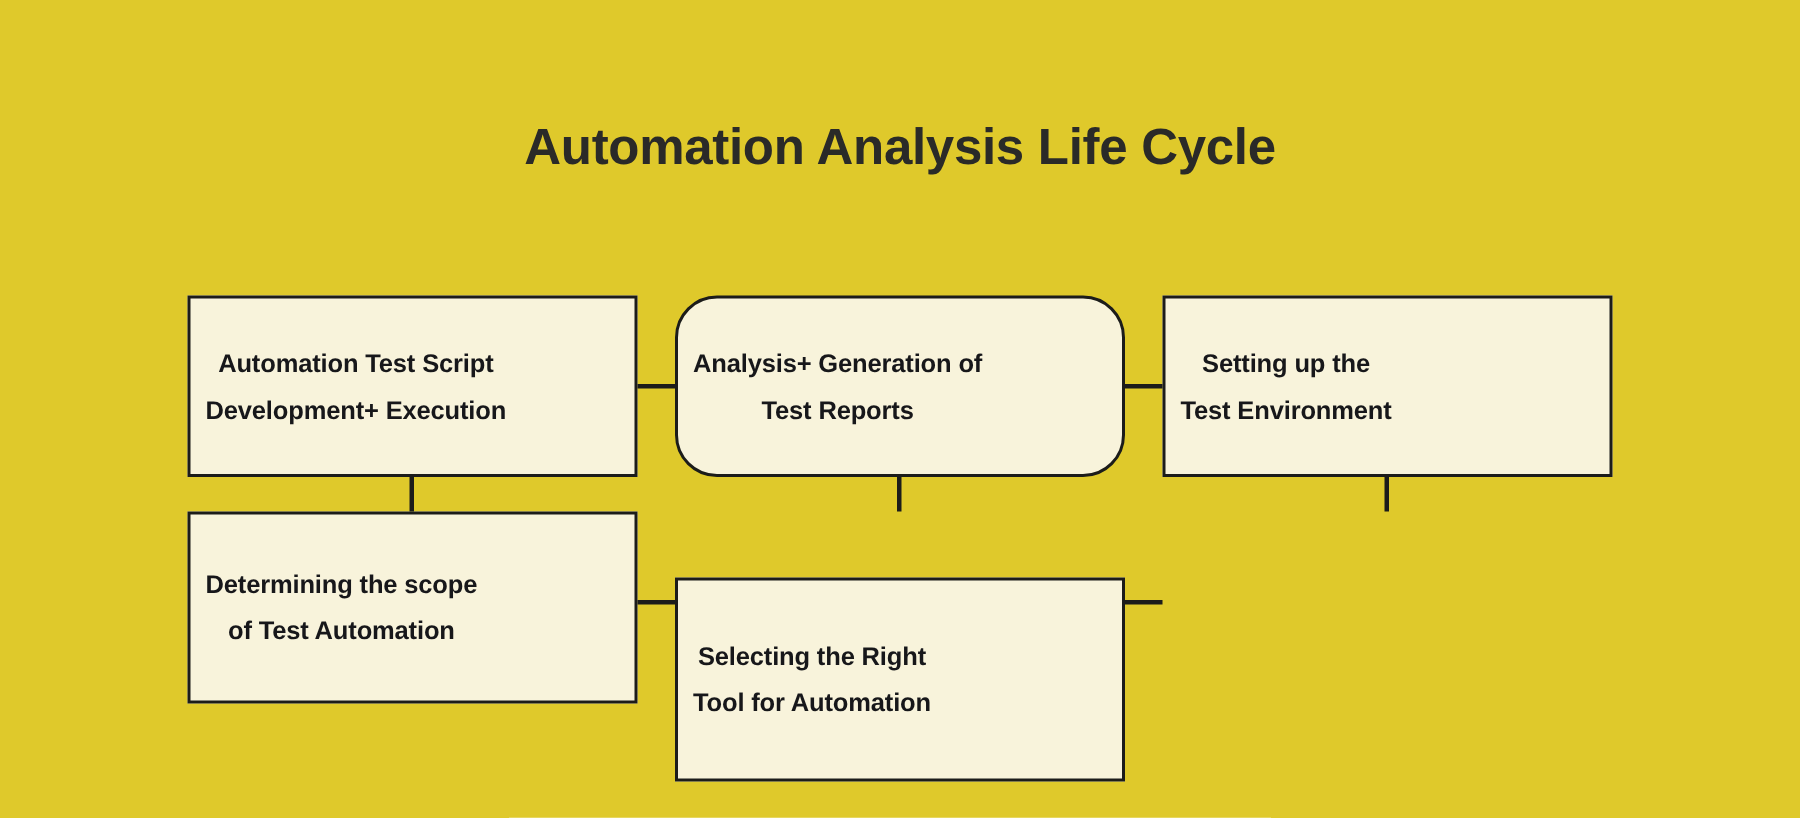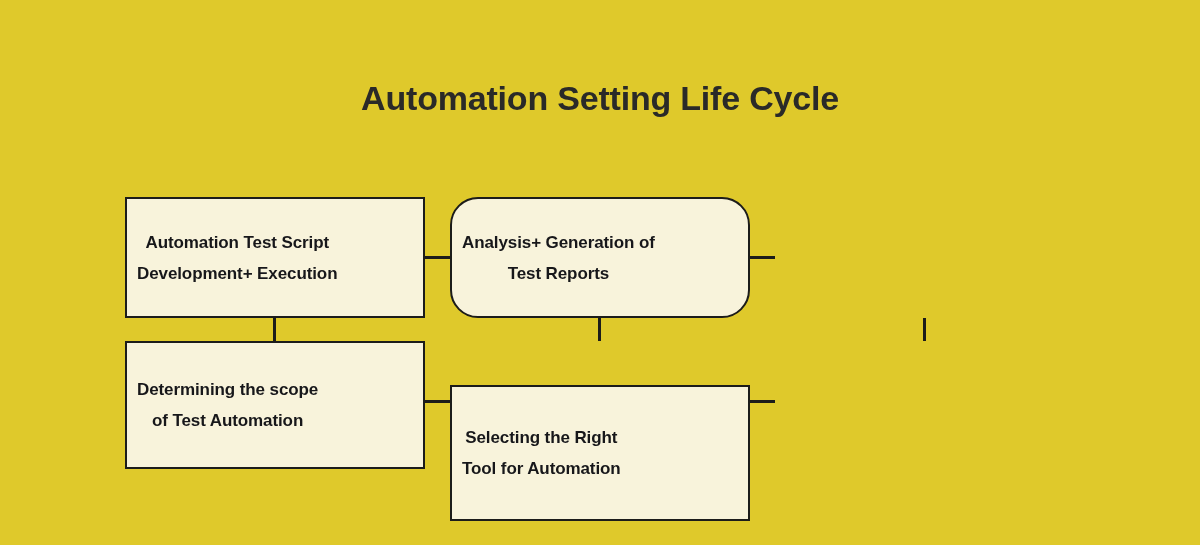"Automation Setting Life Cycle" div { text: Setting -> Analysis }
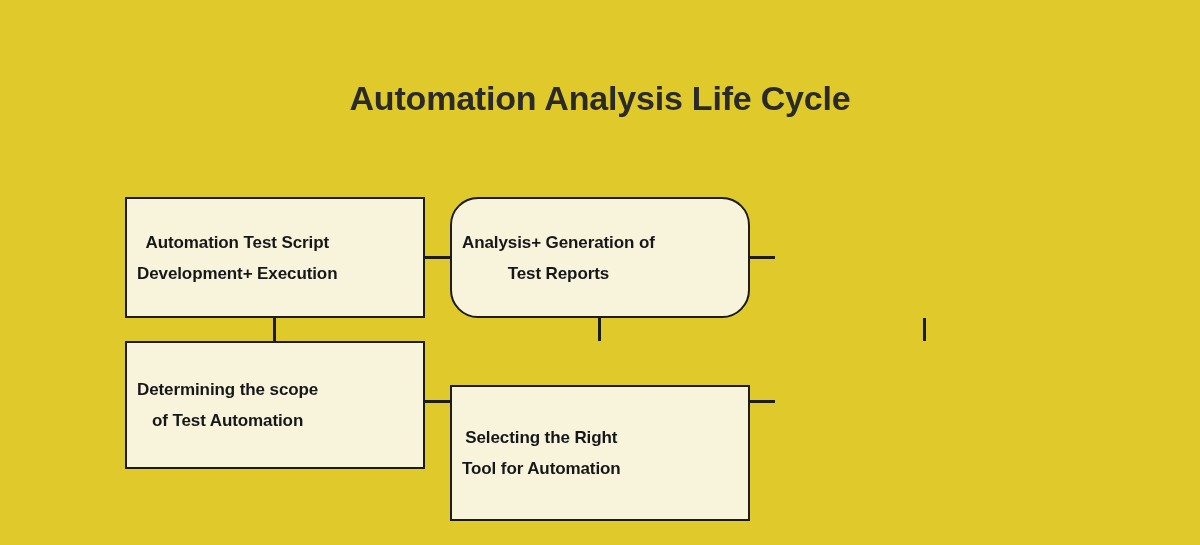"Setting up the" div.flow-box { html: none -> <div> <span>Setting up the Test Environment</span> </div> }
